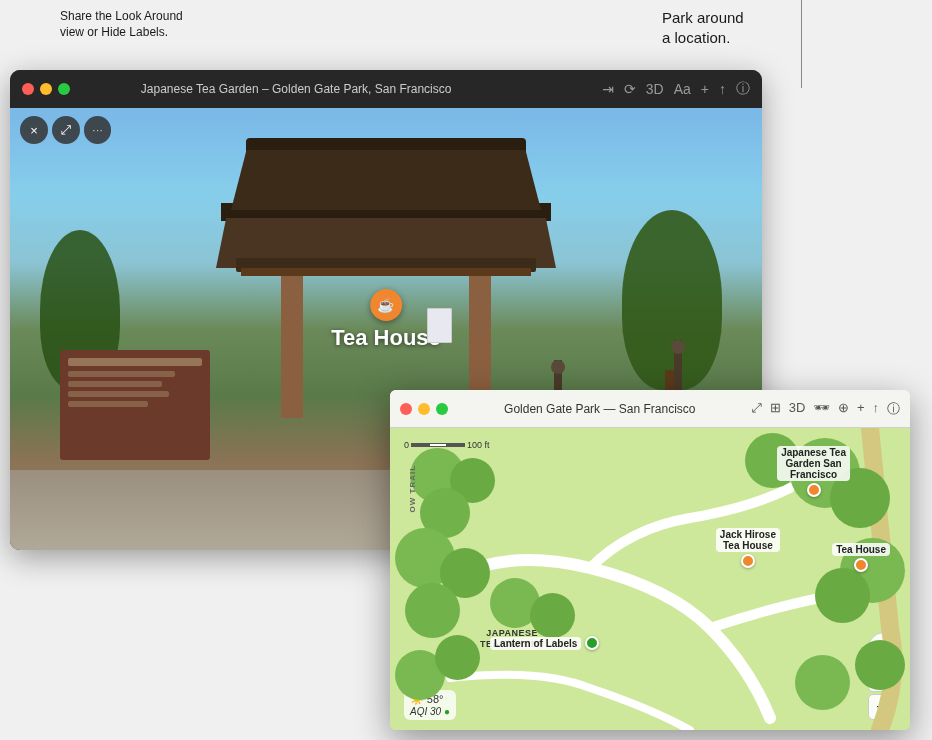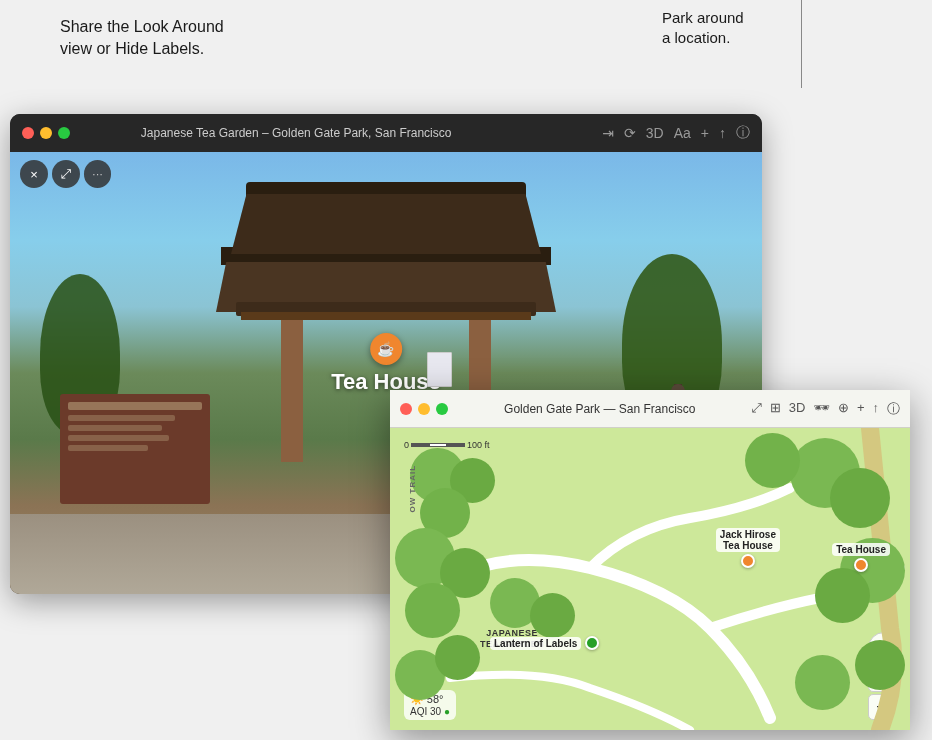"Share the Look Around" .annotation-share { font-size: 16px -> 12px; top: 16px -> 8px }
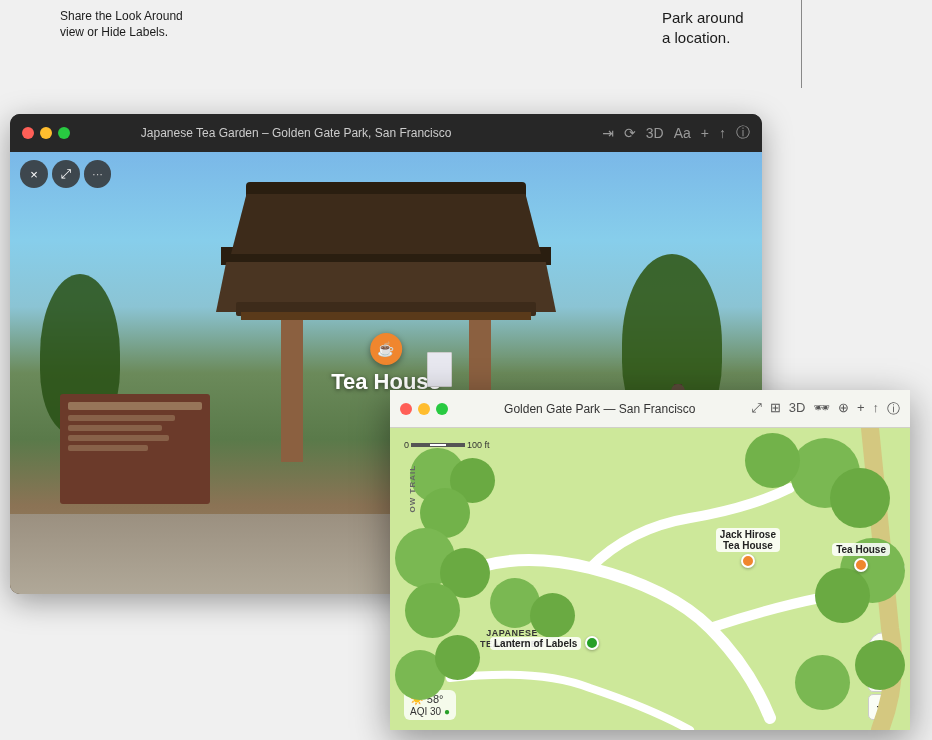"Japanese Tea Garden – Golden" .look-around-window { margin-top: 44px -> none }
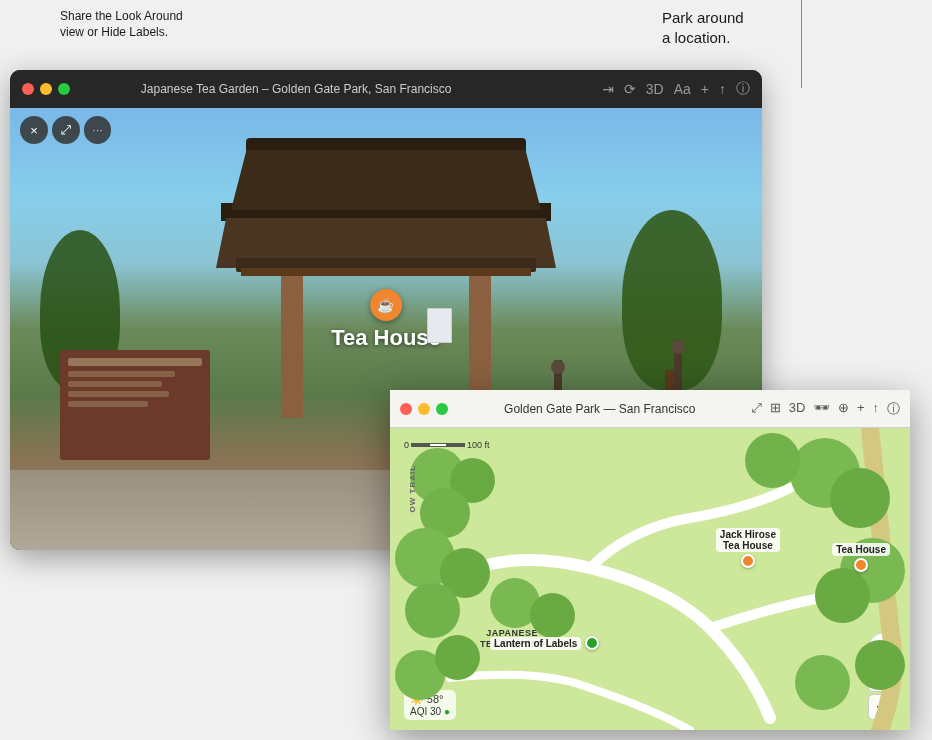"Golden Gate Park — San" .map-window { border-radius: 0 -> 6px }
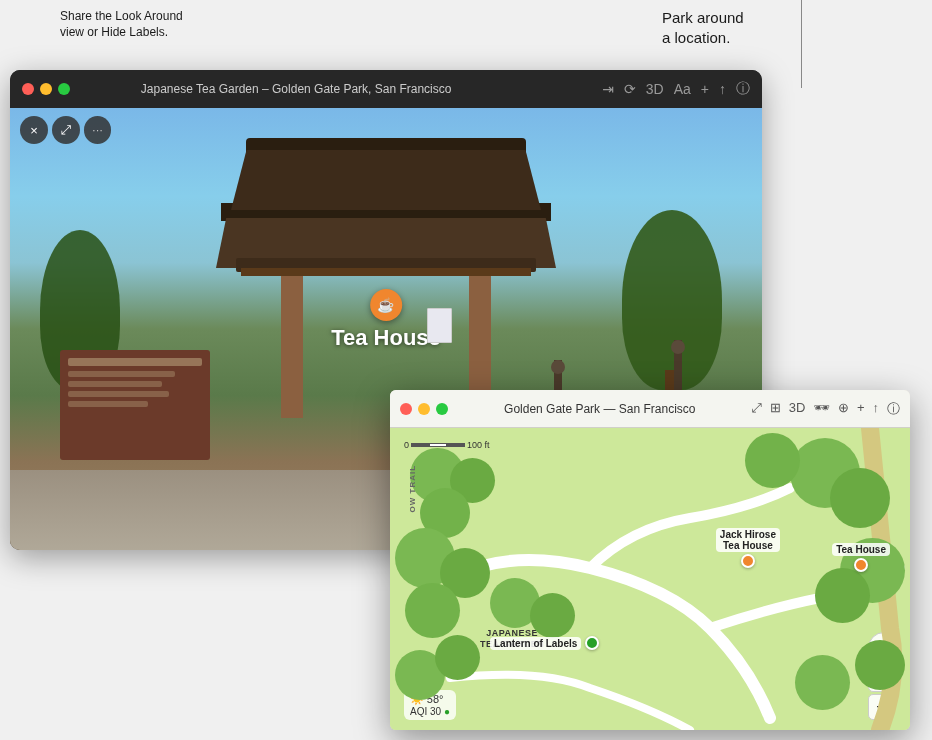"Japanese Tea" div.map-poi { html: none -> <div> <div>Japanese Tea<br>Garden San<br>Francisco</div> <div></div> </div> }
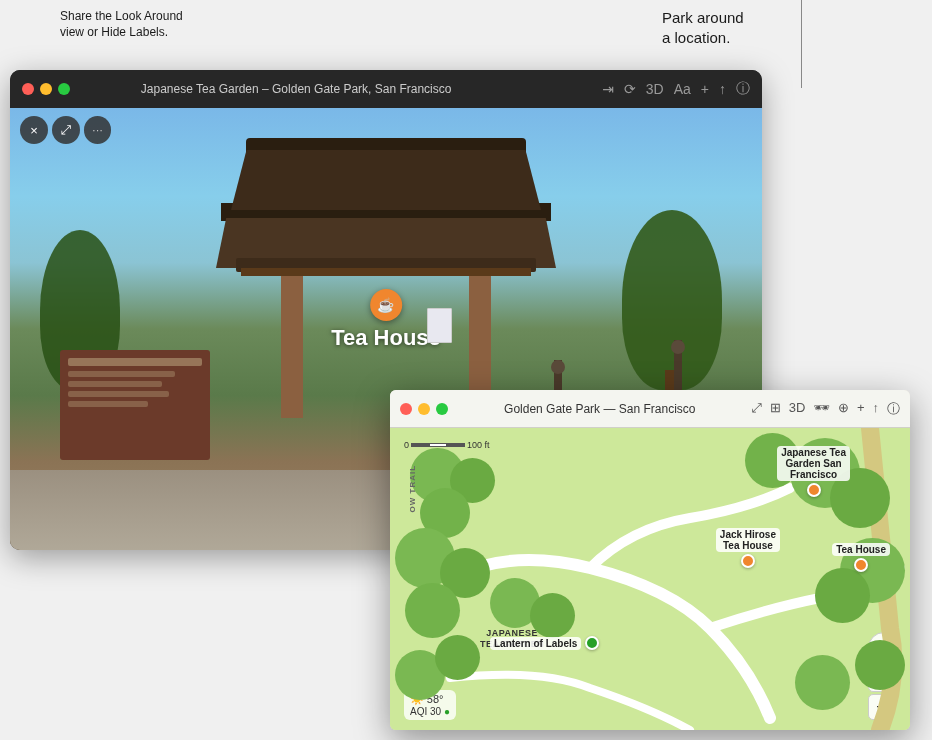"AQI 30 ●" div { font-style: none -> italic }
